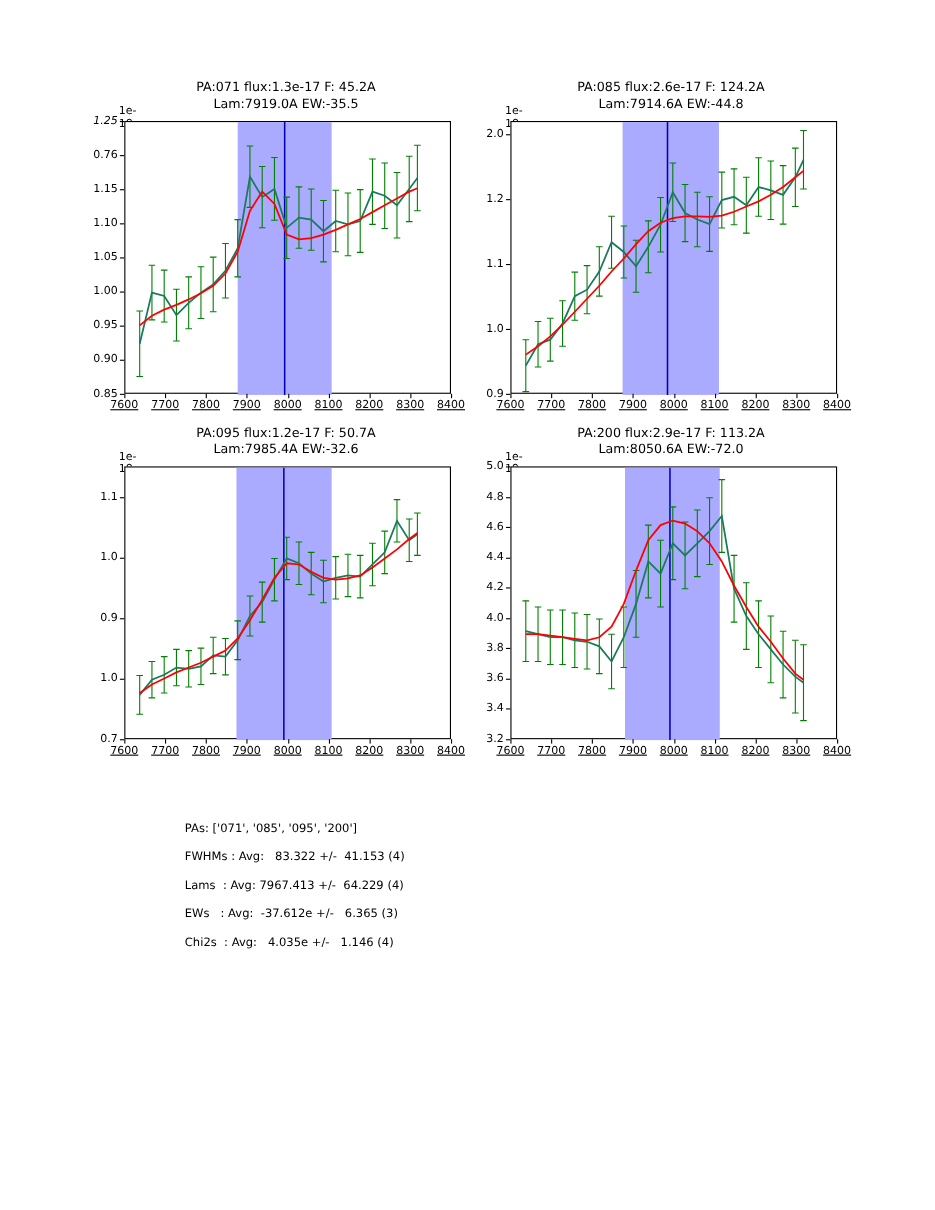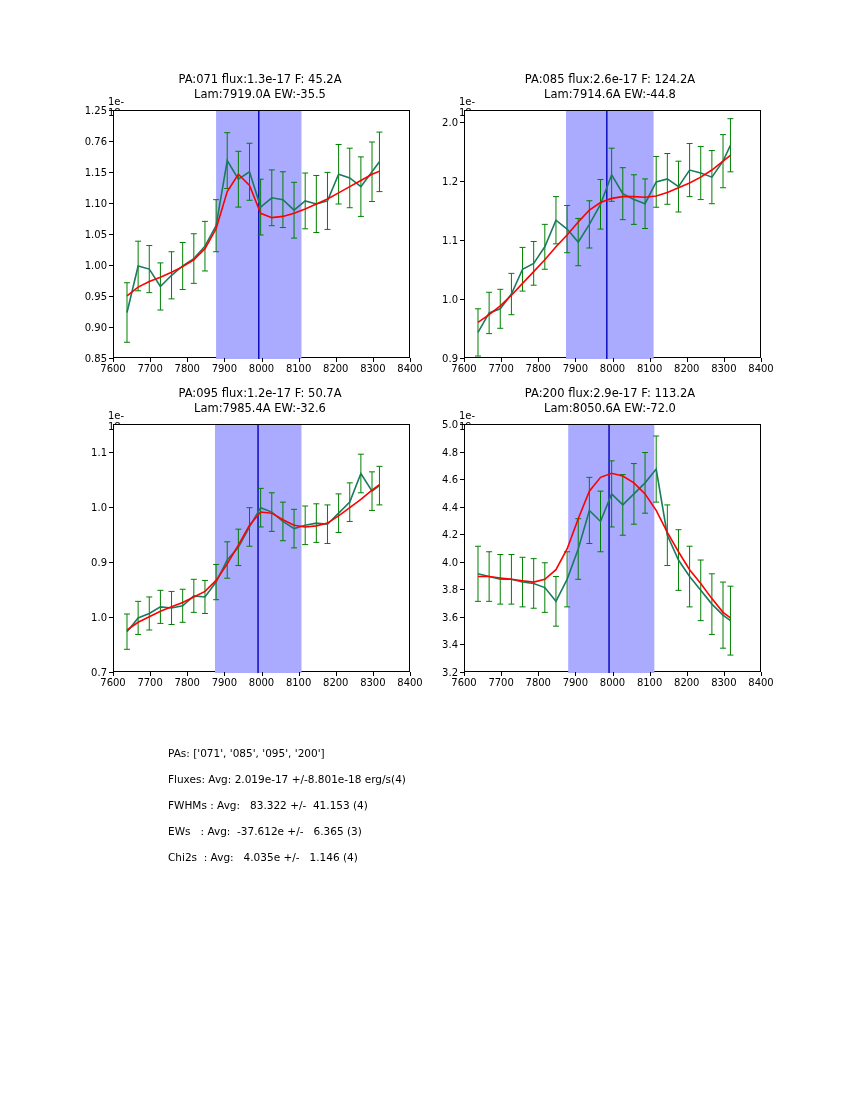"1.25" div.ytick { font-style: none -> italic }
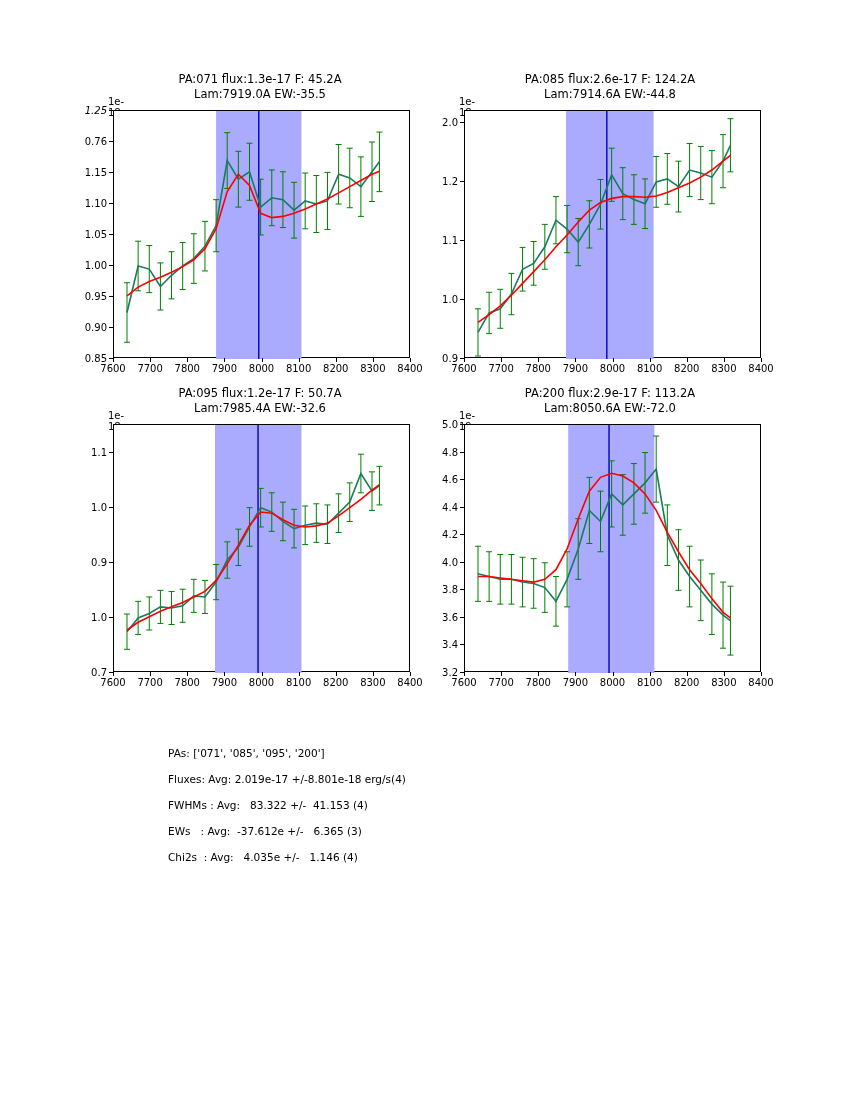"7600" .xtick { text-decoration: none -> underline }
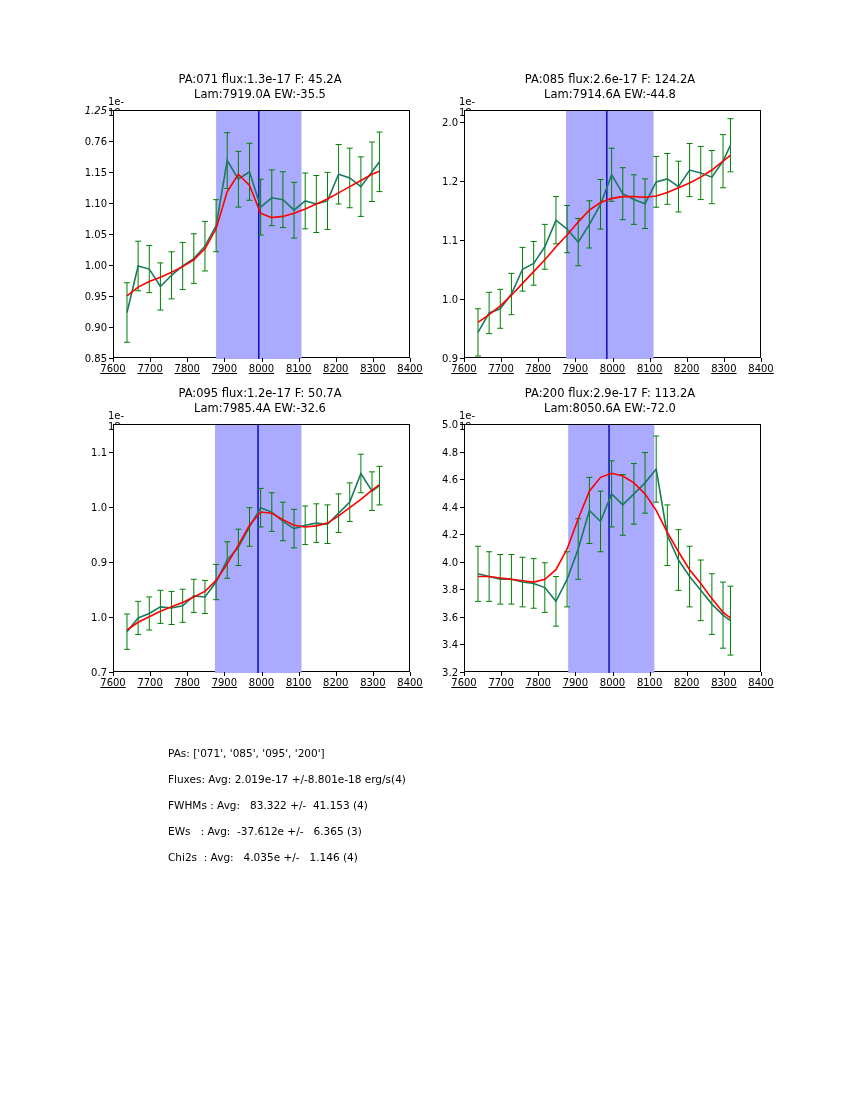"Fluxes: Avg: 2.019e-17 +/-8.801e-18" div { html: <div>Fluxes: Avg: 2.019e-17 +/-8.801e-18 erg/s(4)</div> -> none }
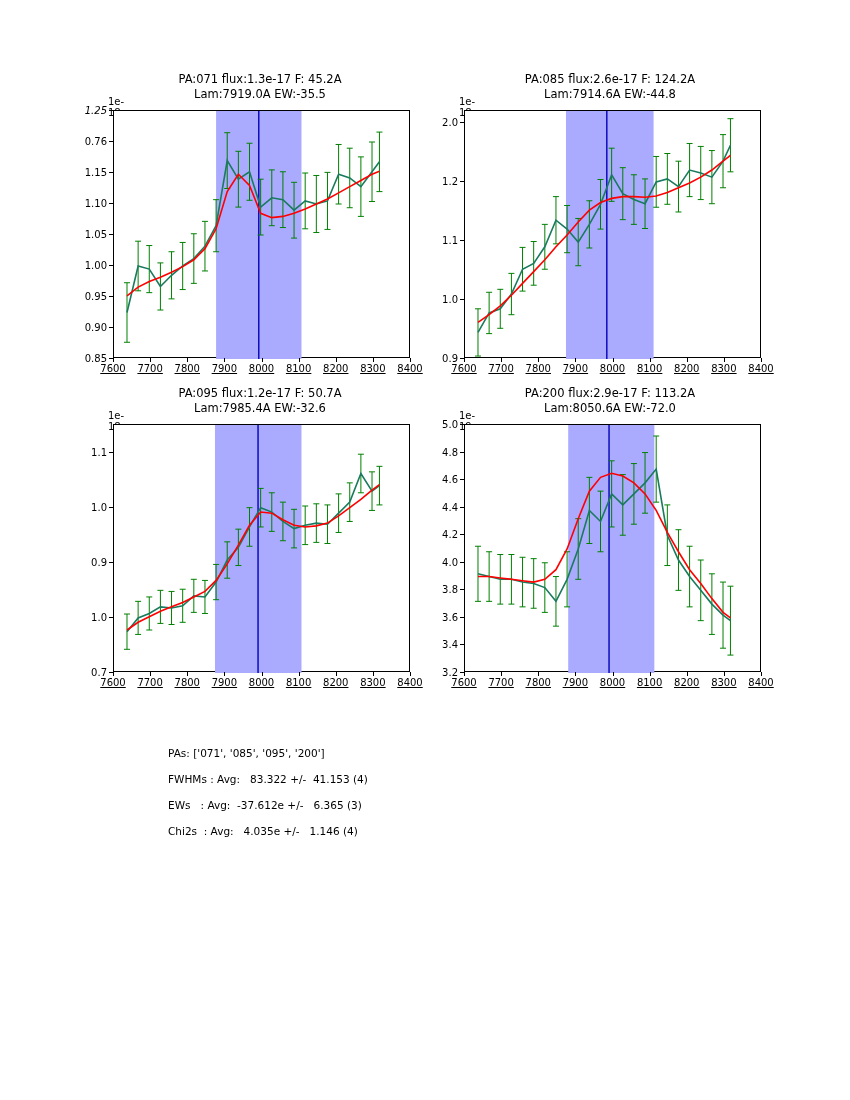"Lams : Avg: 7967.413 +/-" div { html: none -> <div>Lams : Avg: 7967.413 +/- 64.229 (4)</div> }
